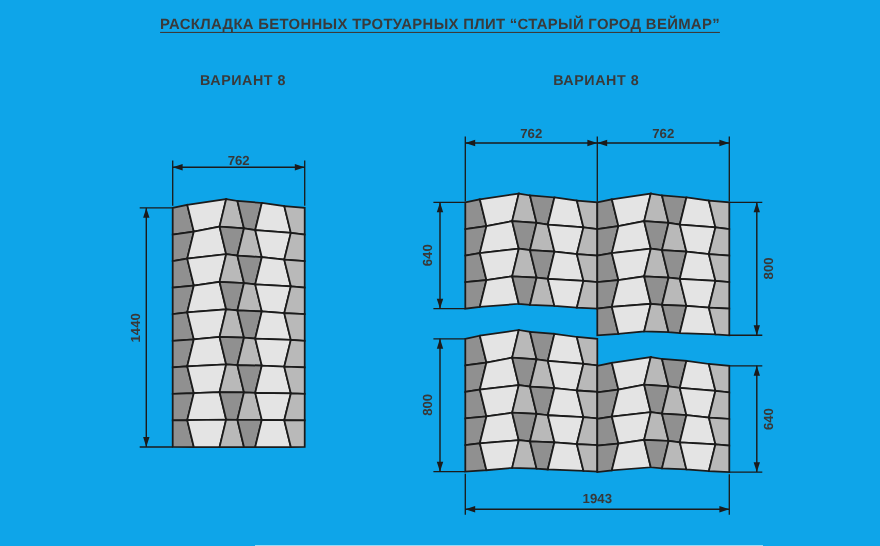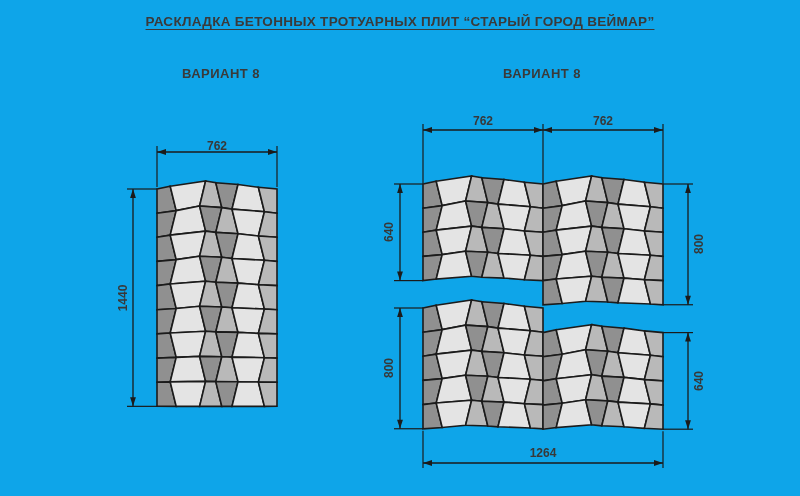"1264" div.dim-label { text: 1264 -> 1943 }
